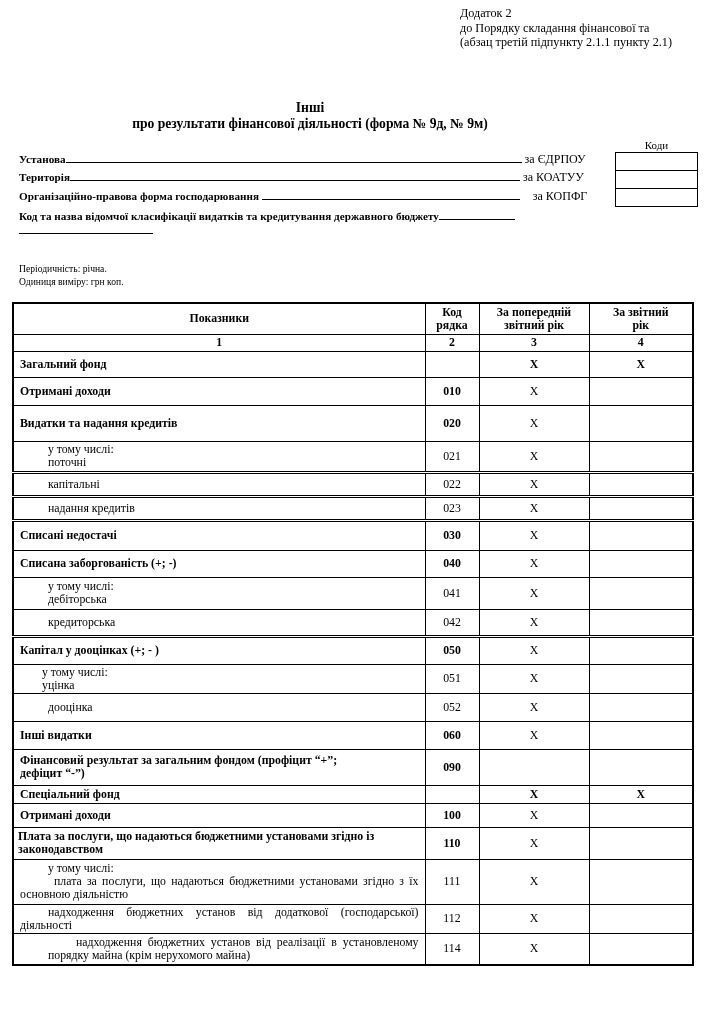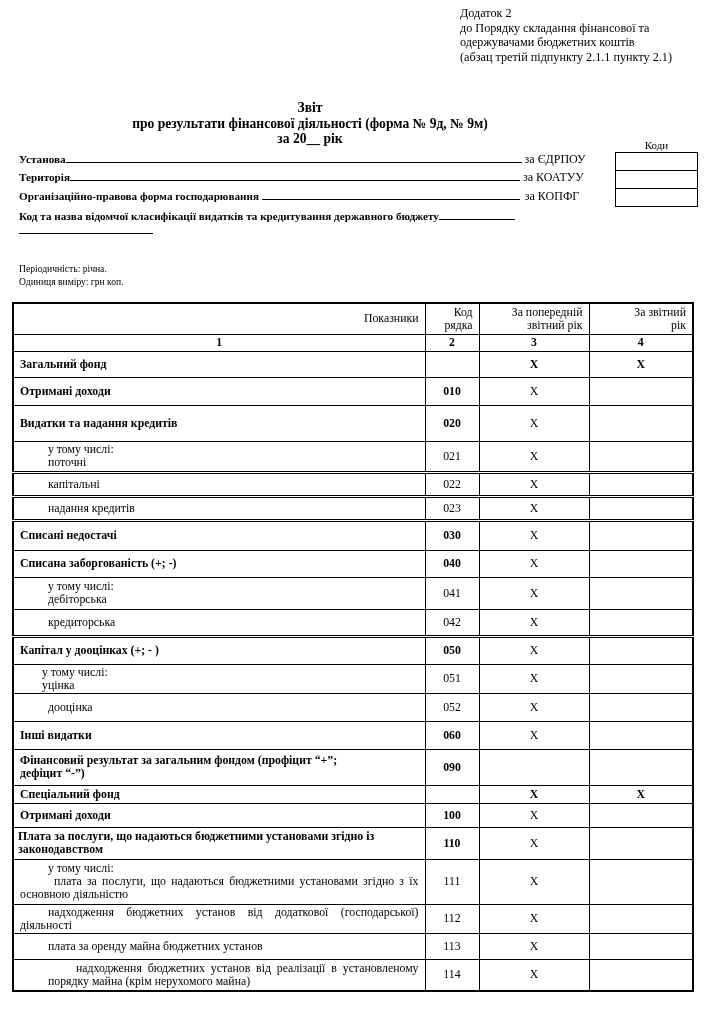"одержувачами бюджетних коштів" div { html: <div>одержувачами бюджетних коштів</div> -> none }
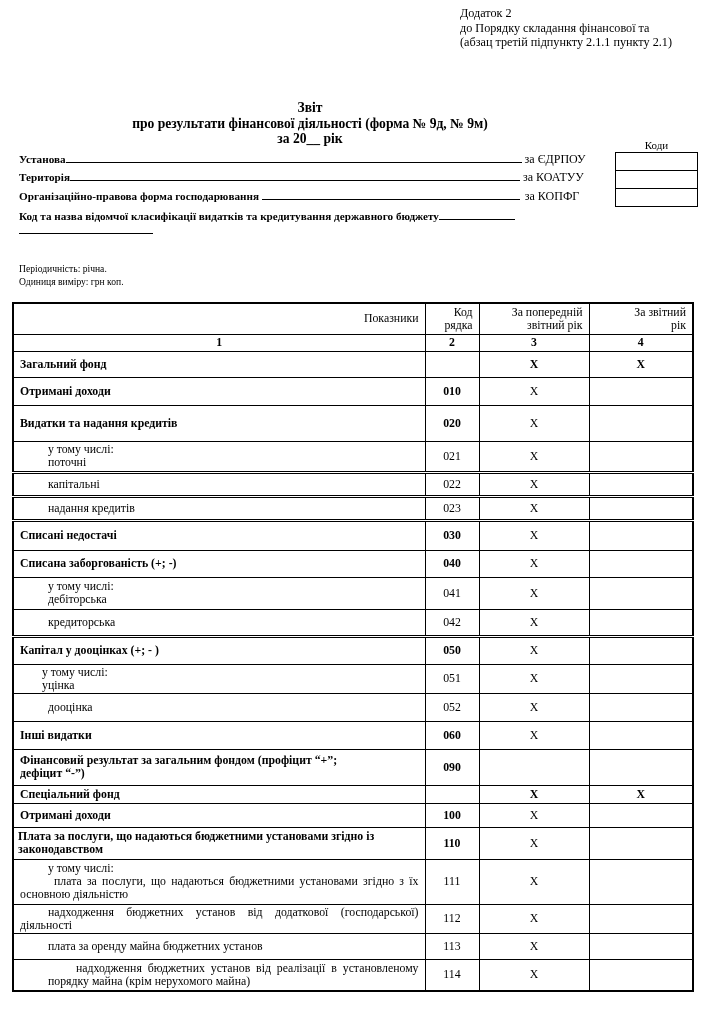"Звіт" div { text: Звіт -> Інші }
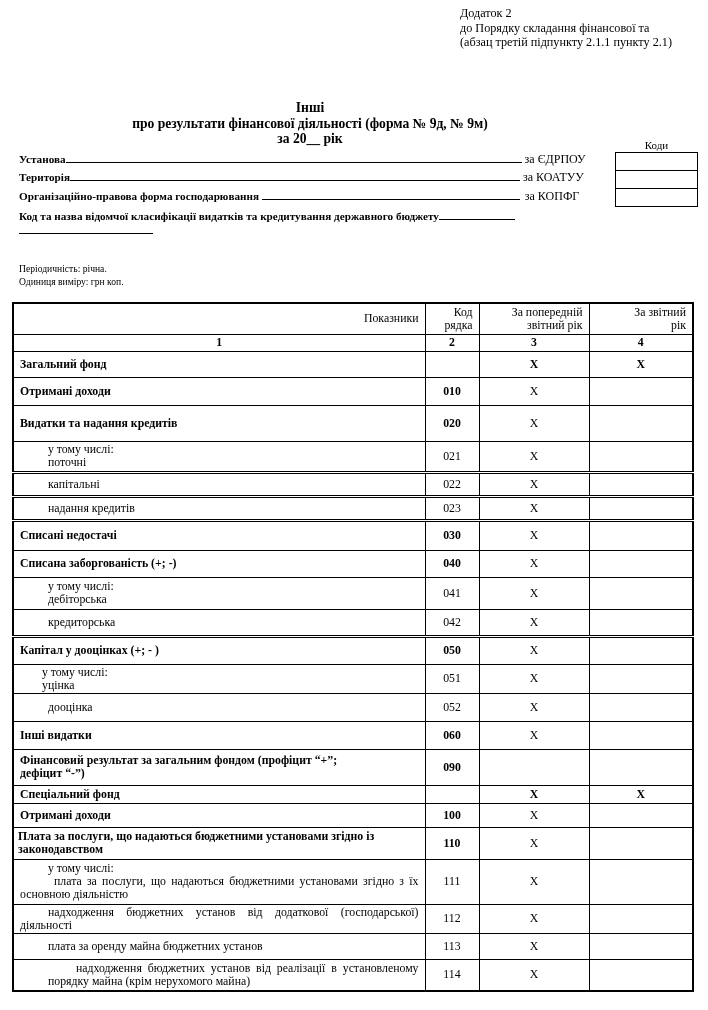"за 20__ рік" div { html: <div>за 20__ рік</div> -> none }
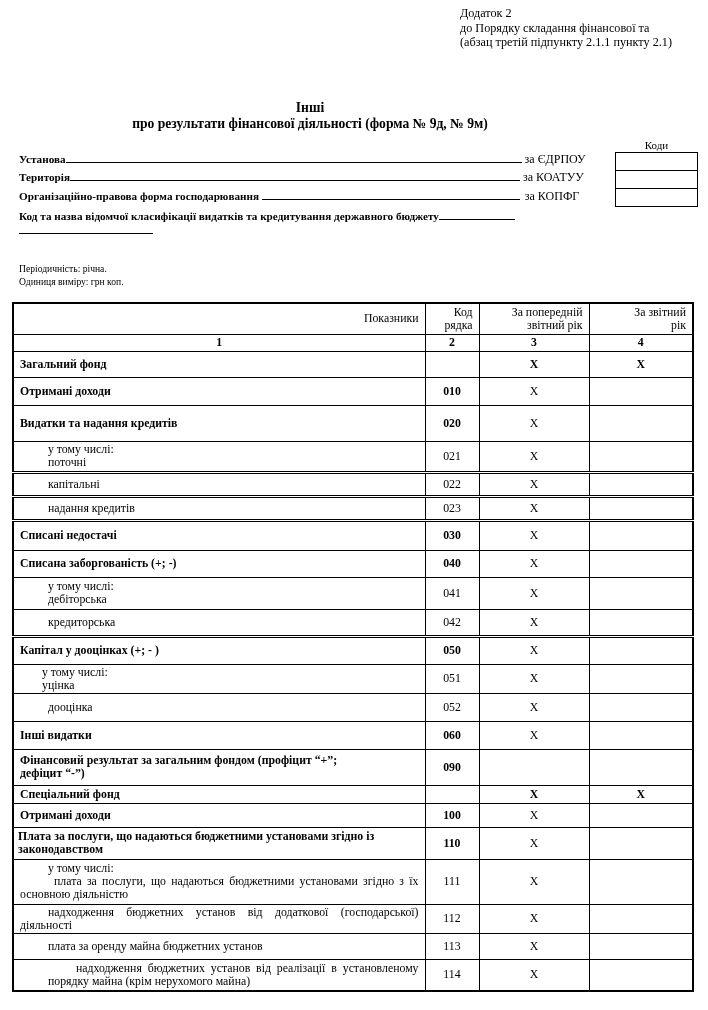"за КОПФГ" span.code { margin-left: 5px -> 13px }
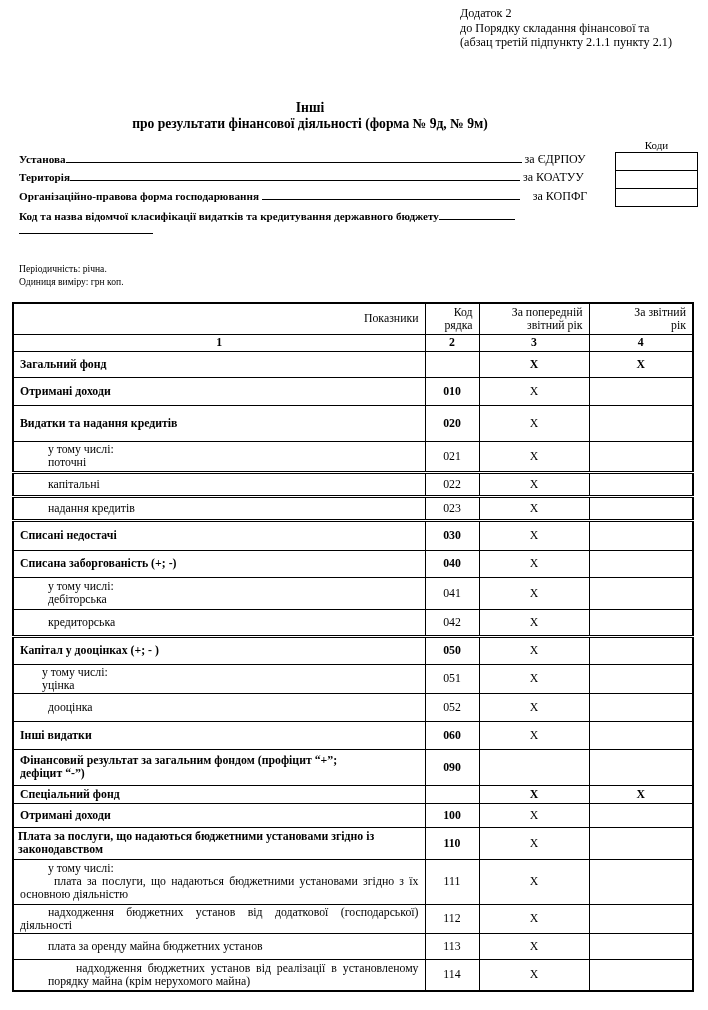"Показники" table.main th { font-weight: normal -> bold; text-align: right -> center }
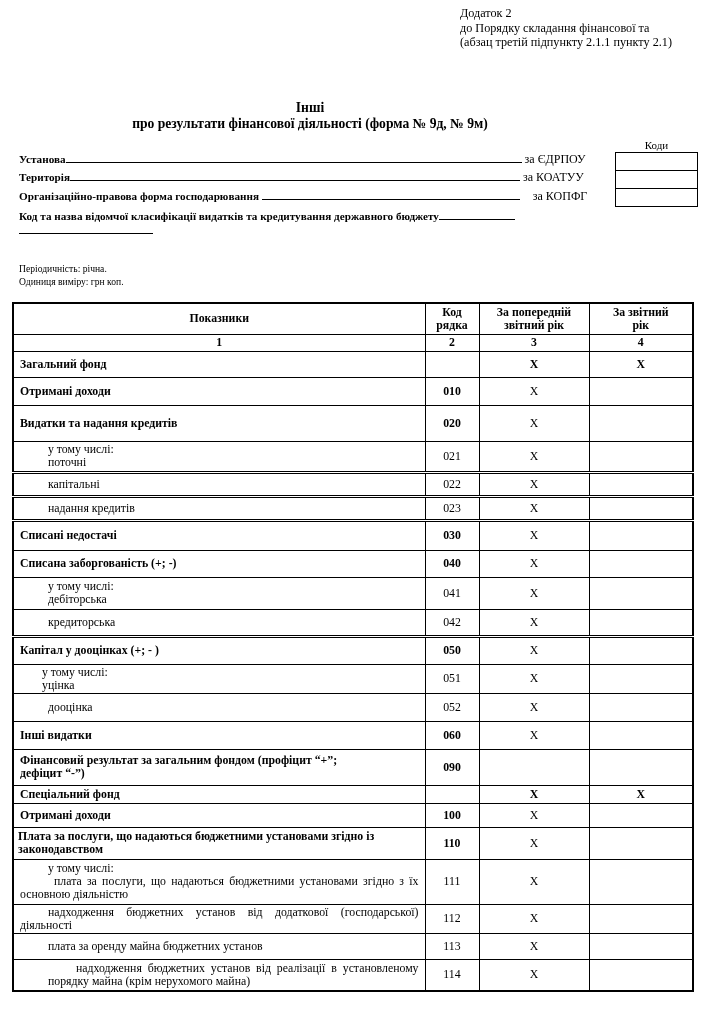"плата за оренду майна бюджетних" tr { html: <tr> <td>плата за оренду майна бюджетних установ</td> <td>113</td> <td>X</td> <td></td> </tr> -> none }
